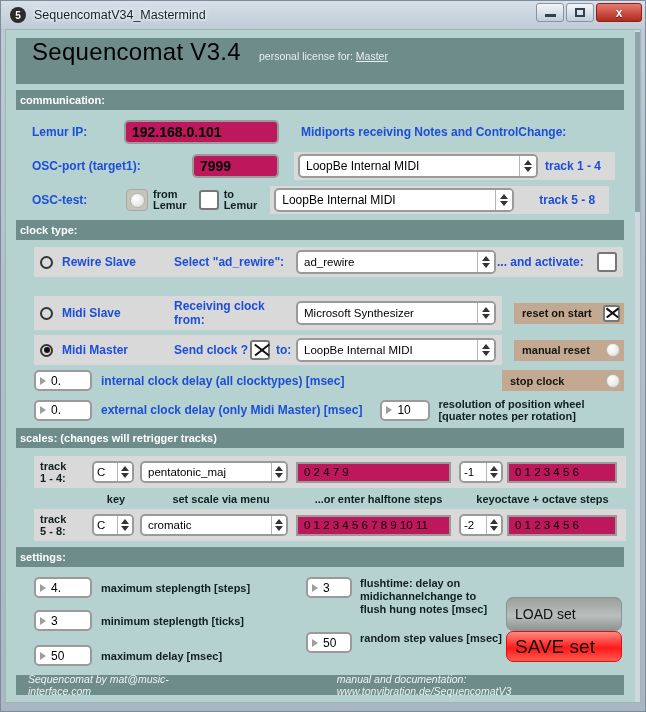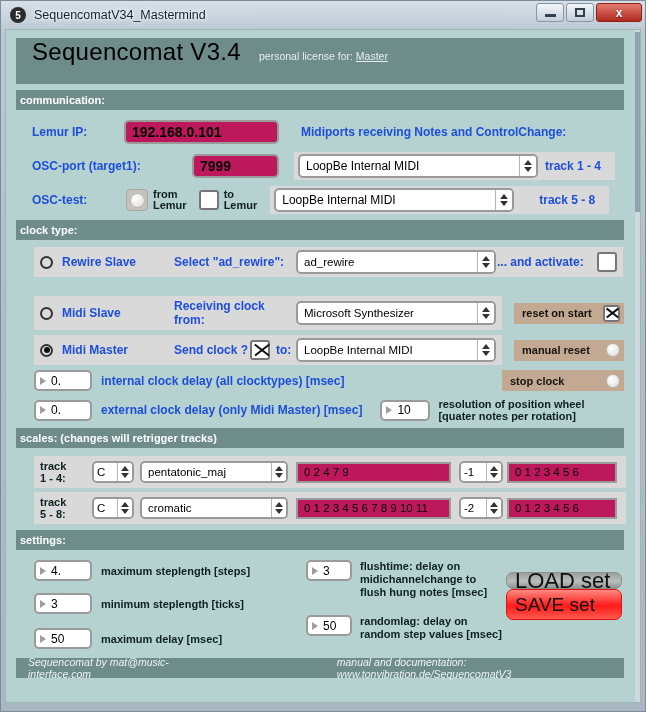"key" div.row { html: none -> <div> <div></div> <div>key</div> <div>set scale via menu</div> <div>...or enter halftone steps</div> <div>keyoctave + octave steps</div> </div> }
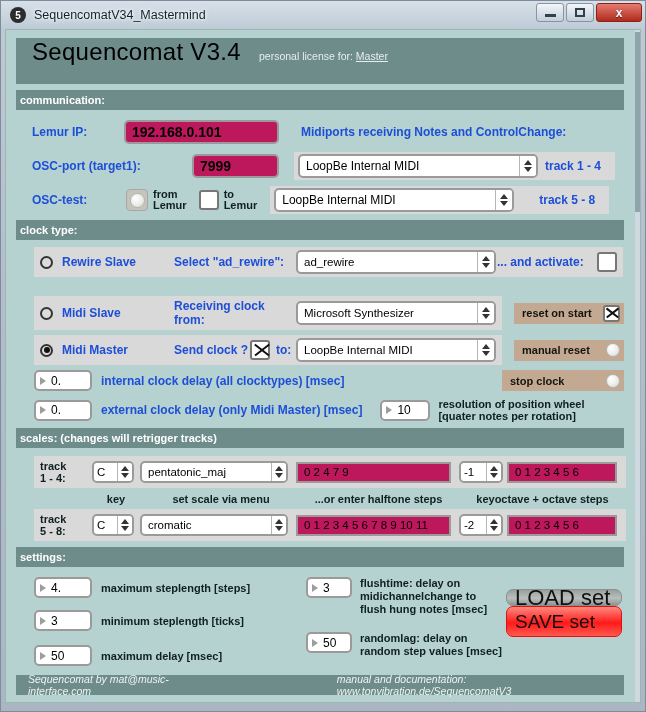"LOAD set" div.bigbtn { font-size: 22px -> 14px; height: 17px -> 34px; margin-top: 12px -> 20px }
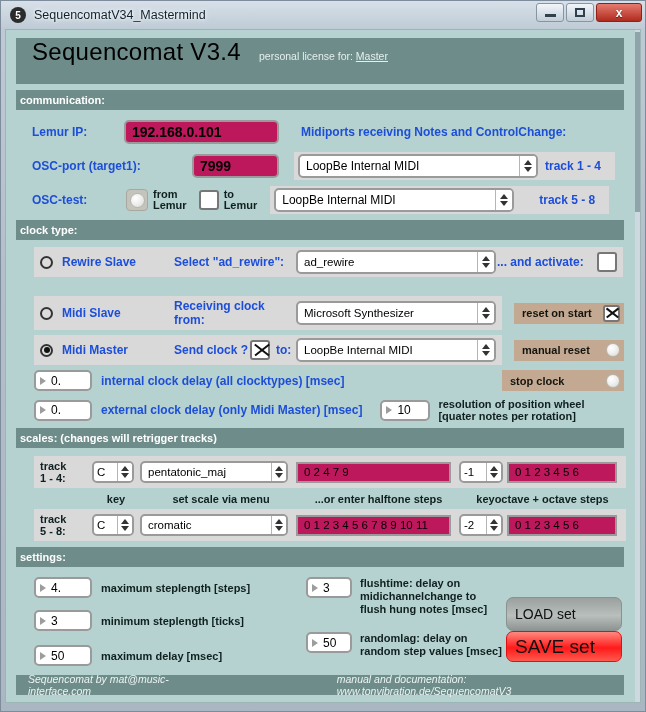"randomlag: delay on" div.lbl-sm { html: <div>randomlag: delay on</div> -> none }
